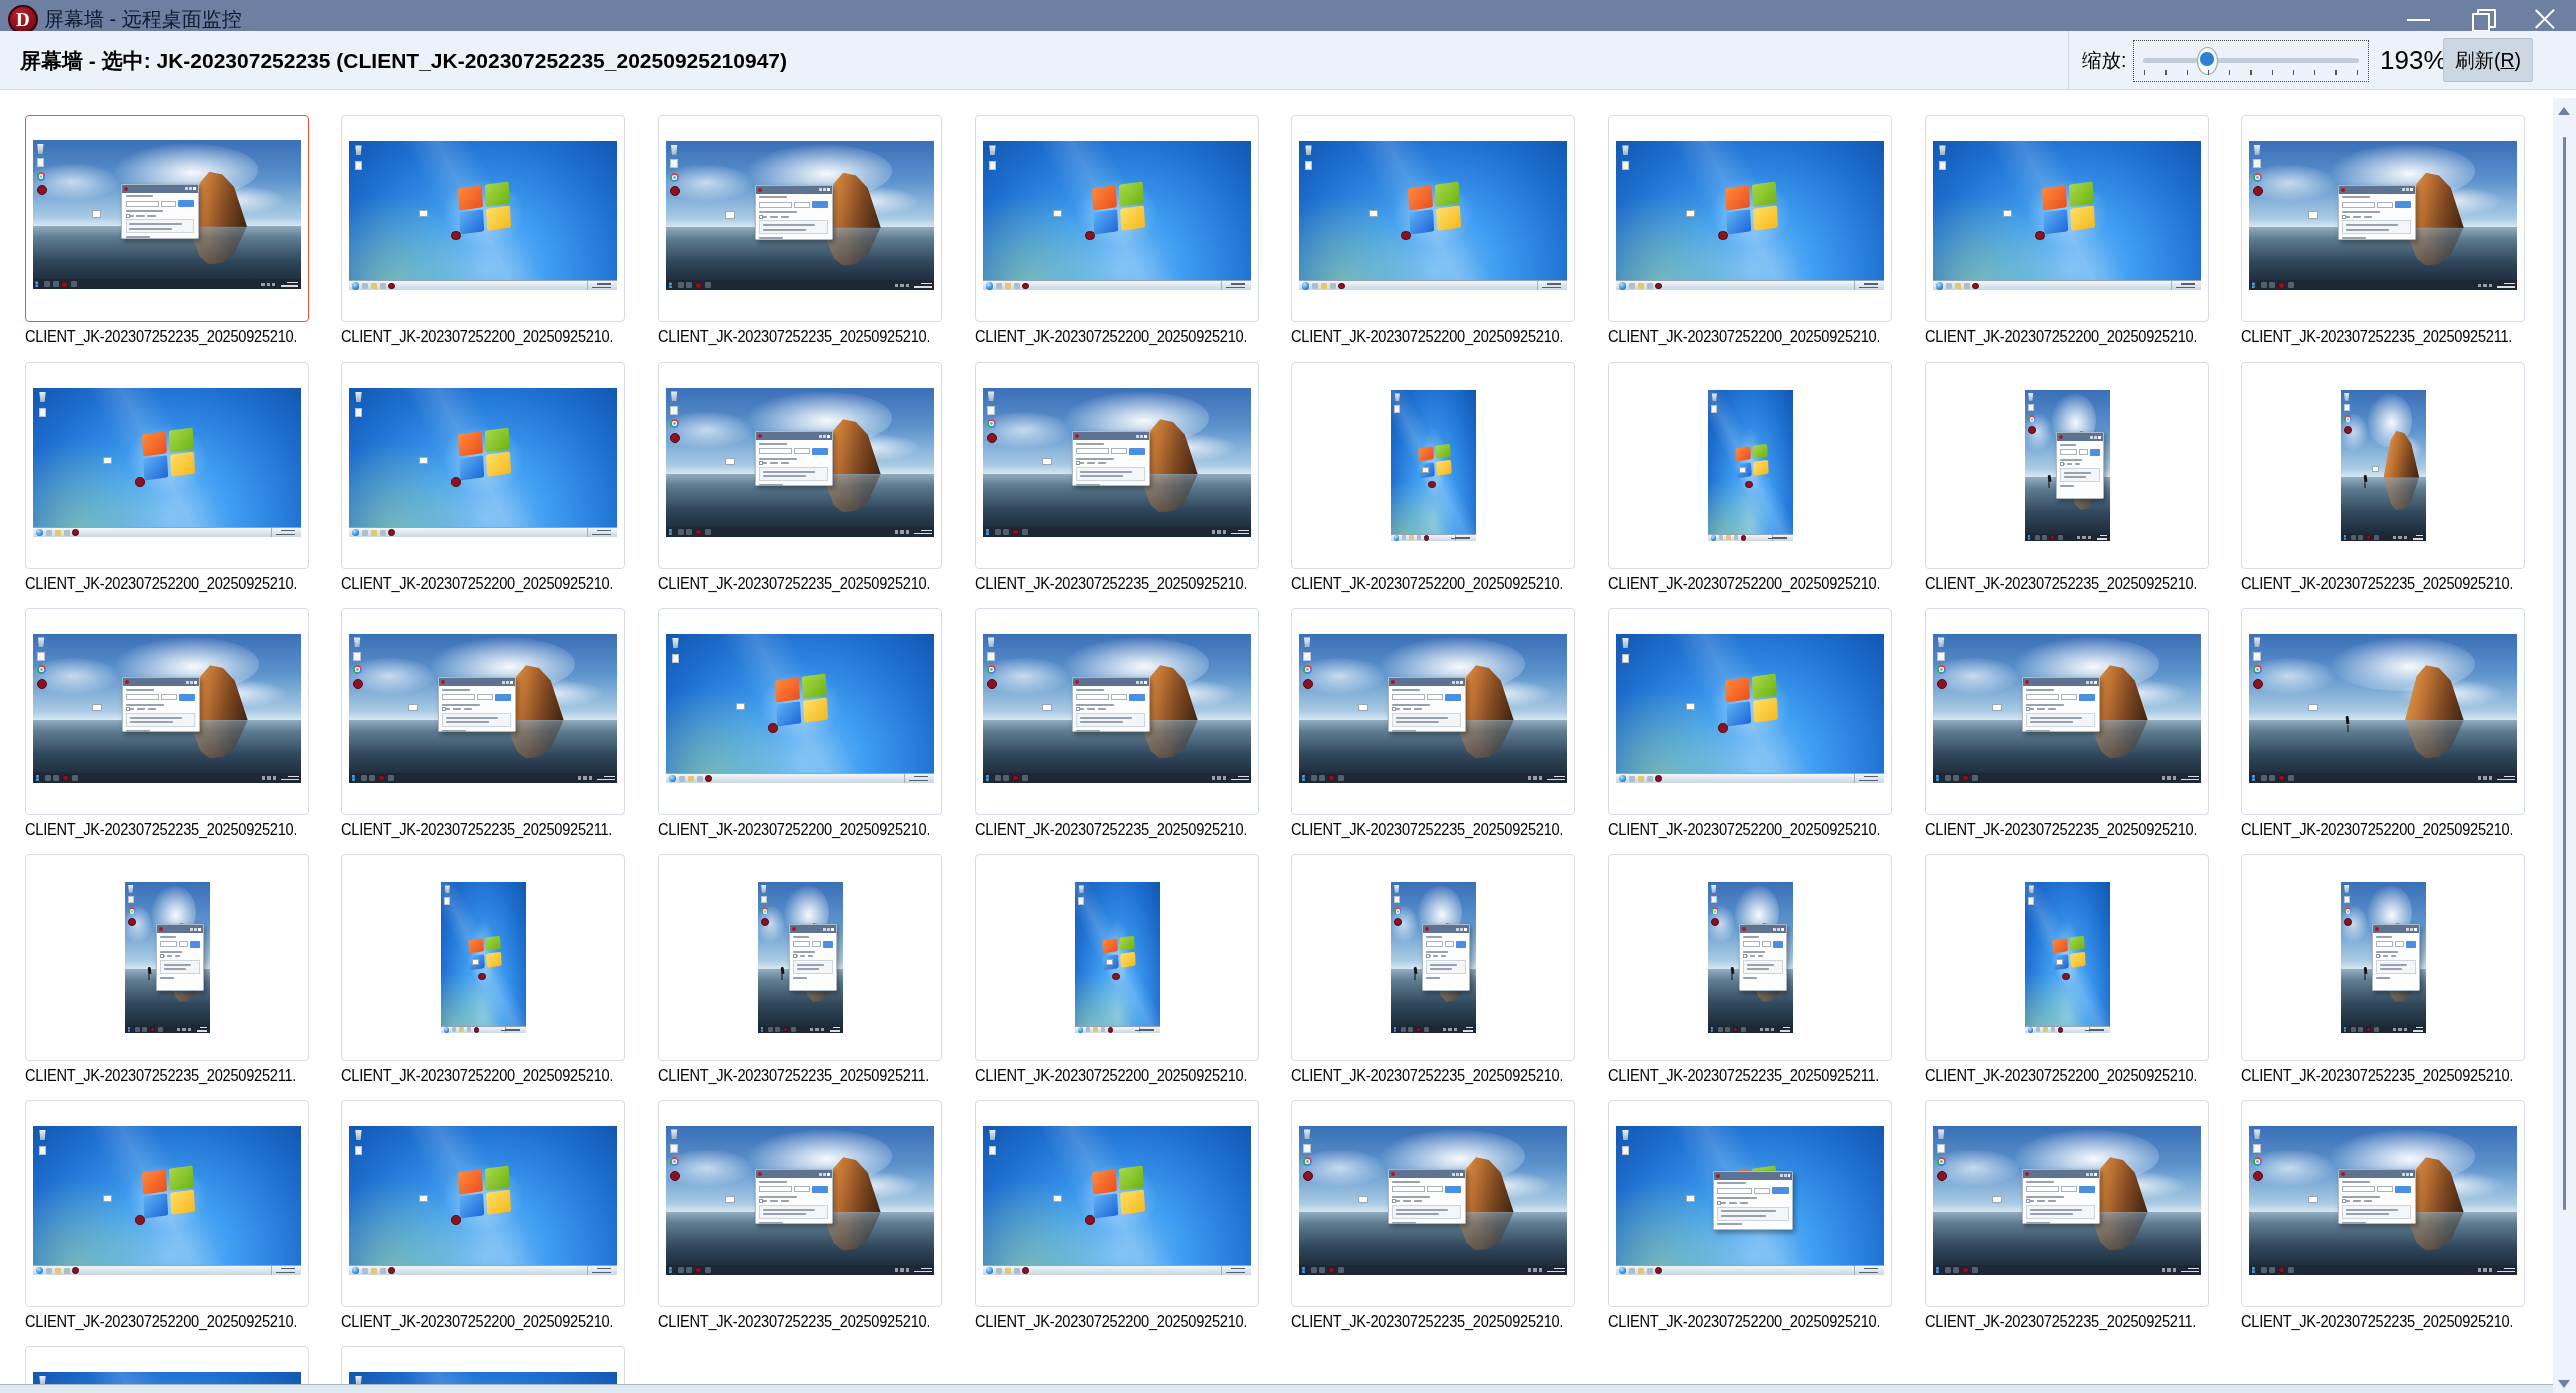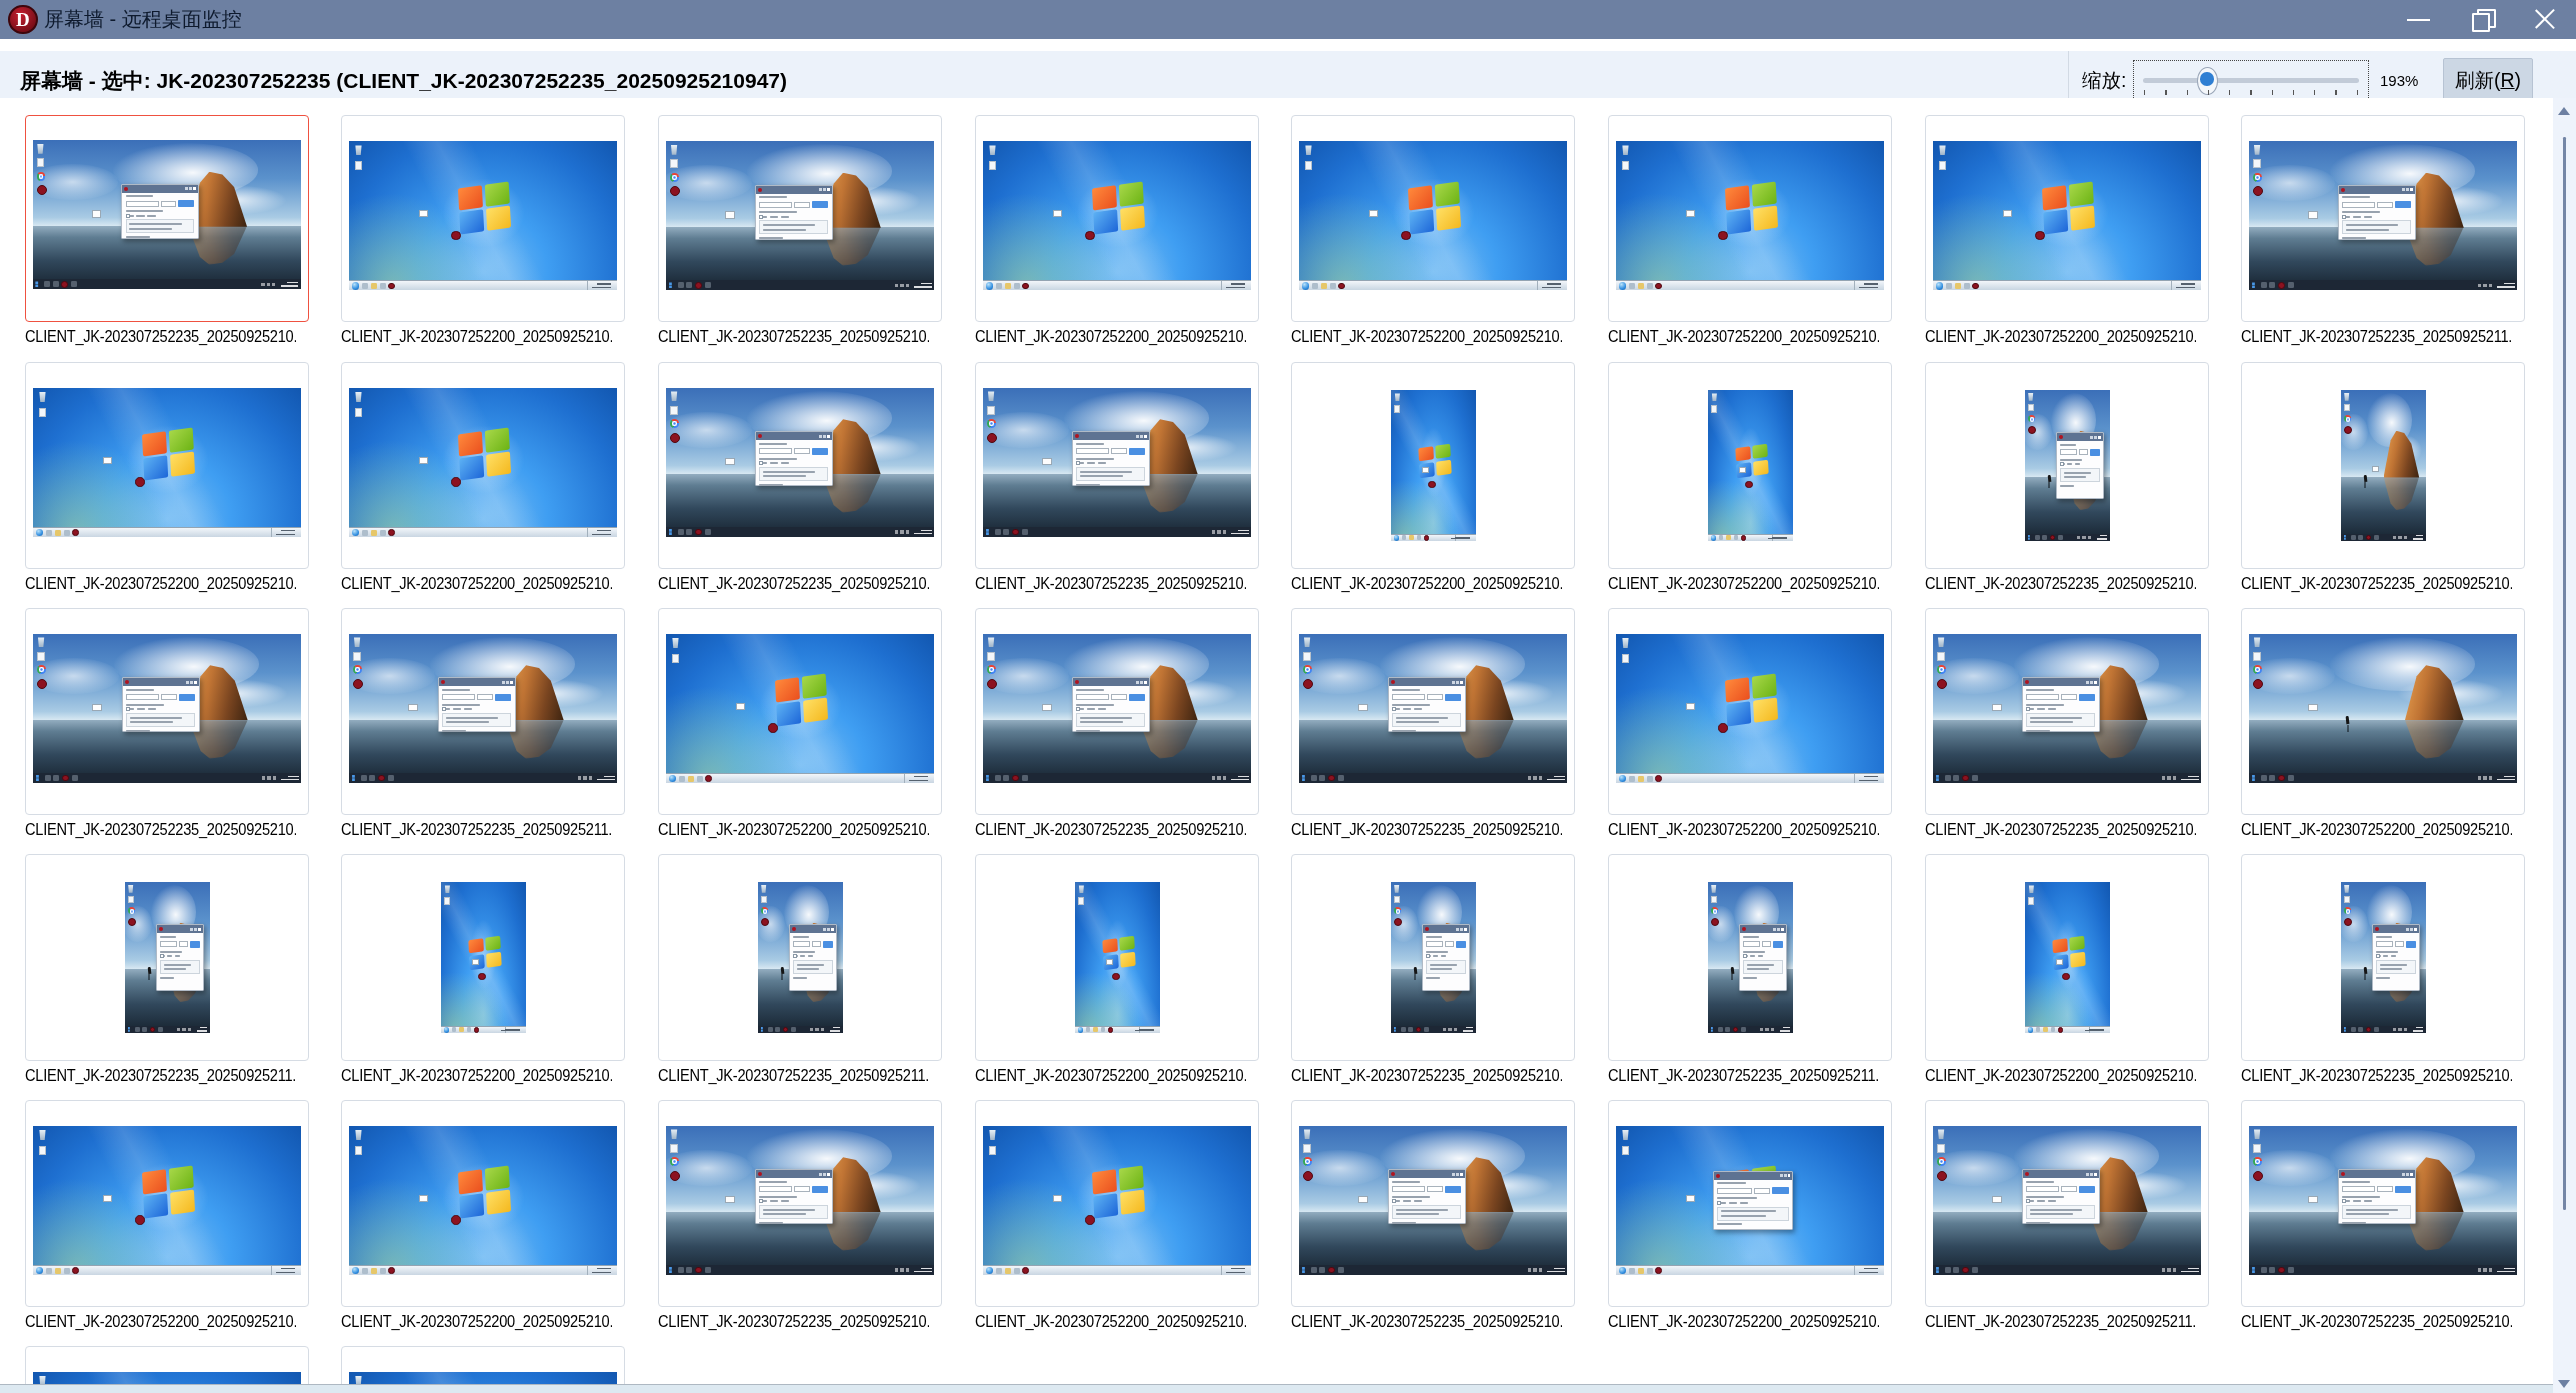"屏幕墙 - 选中: JK-202307252235" .toolbar { top: 51px -> 31px }
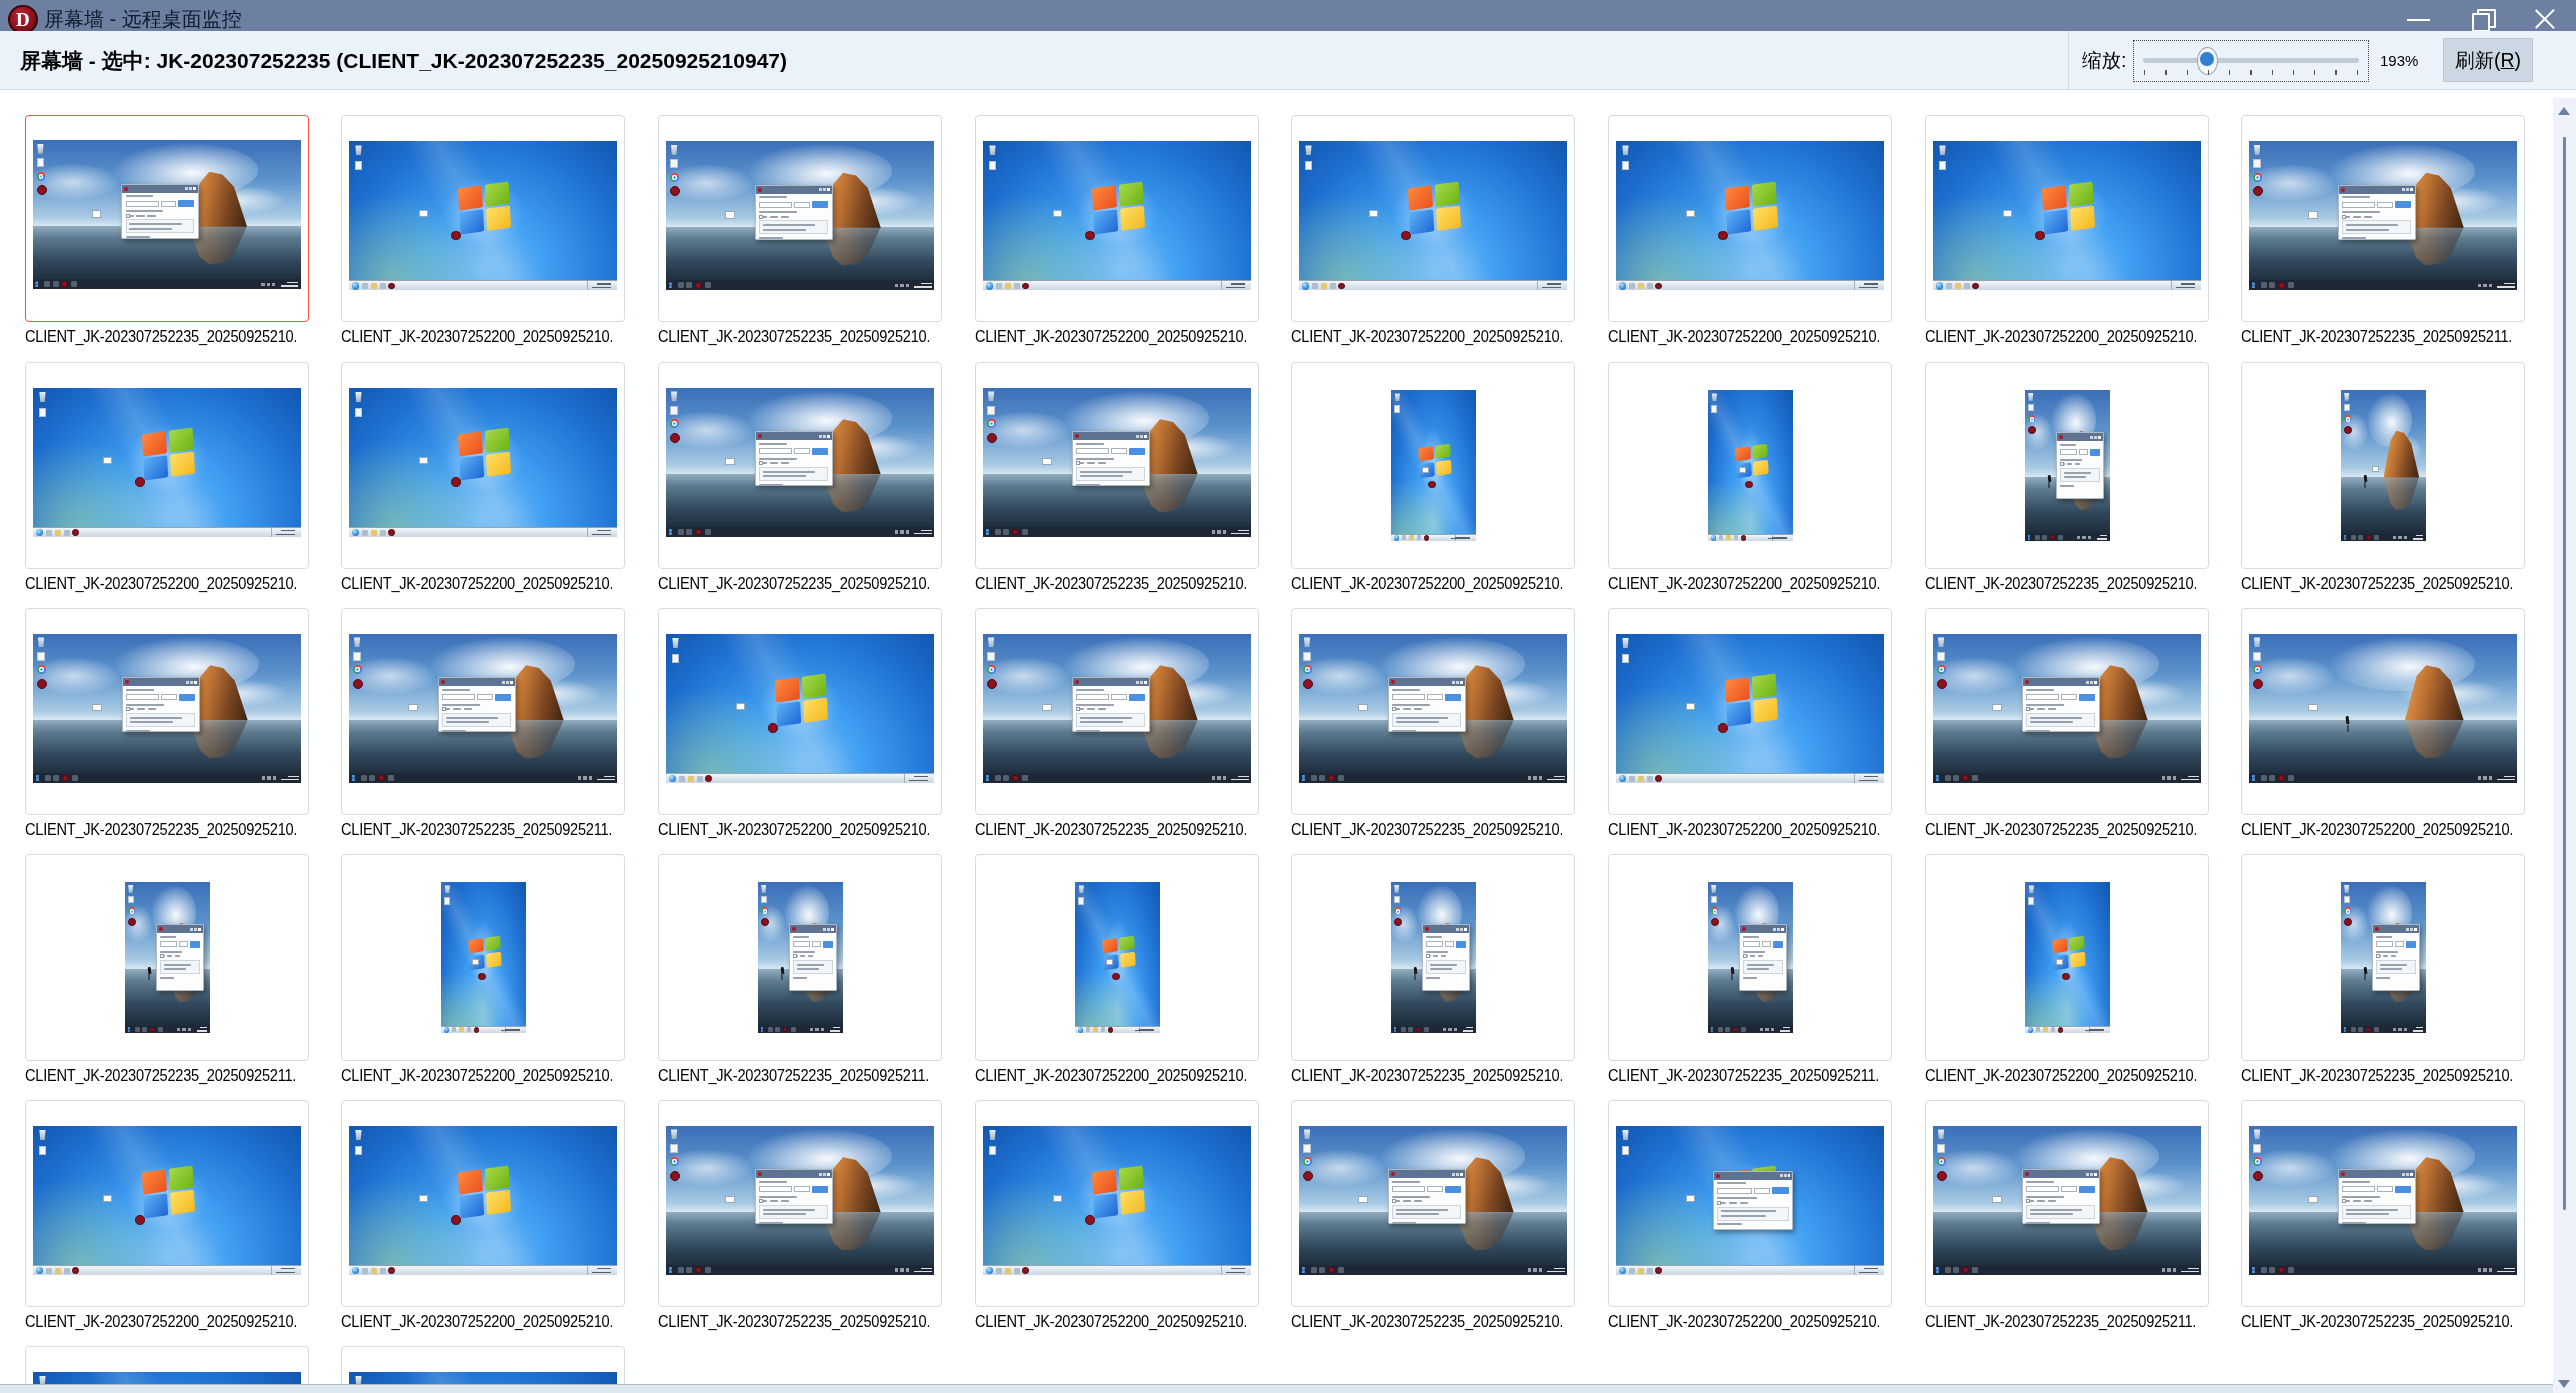"193%" .zoom-val { font-size: 15px -> 26px }
